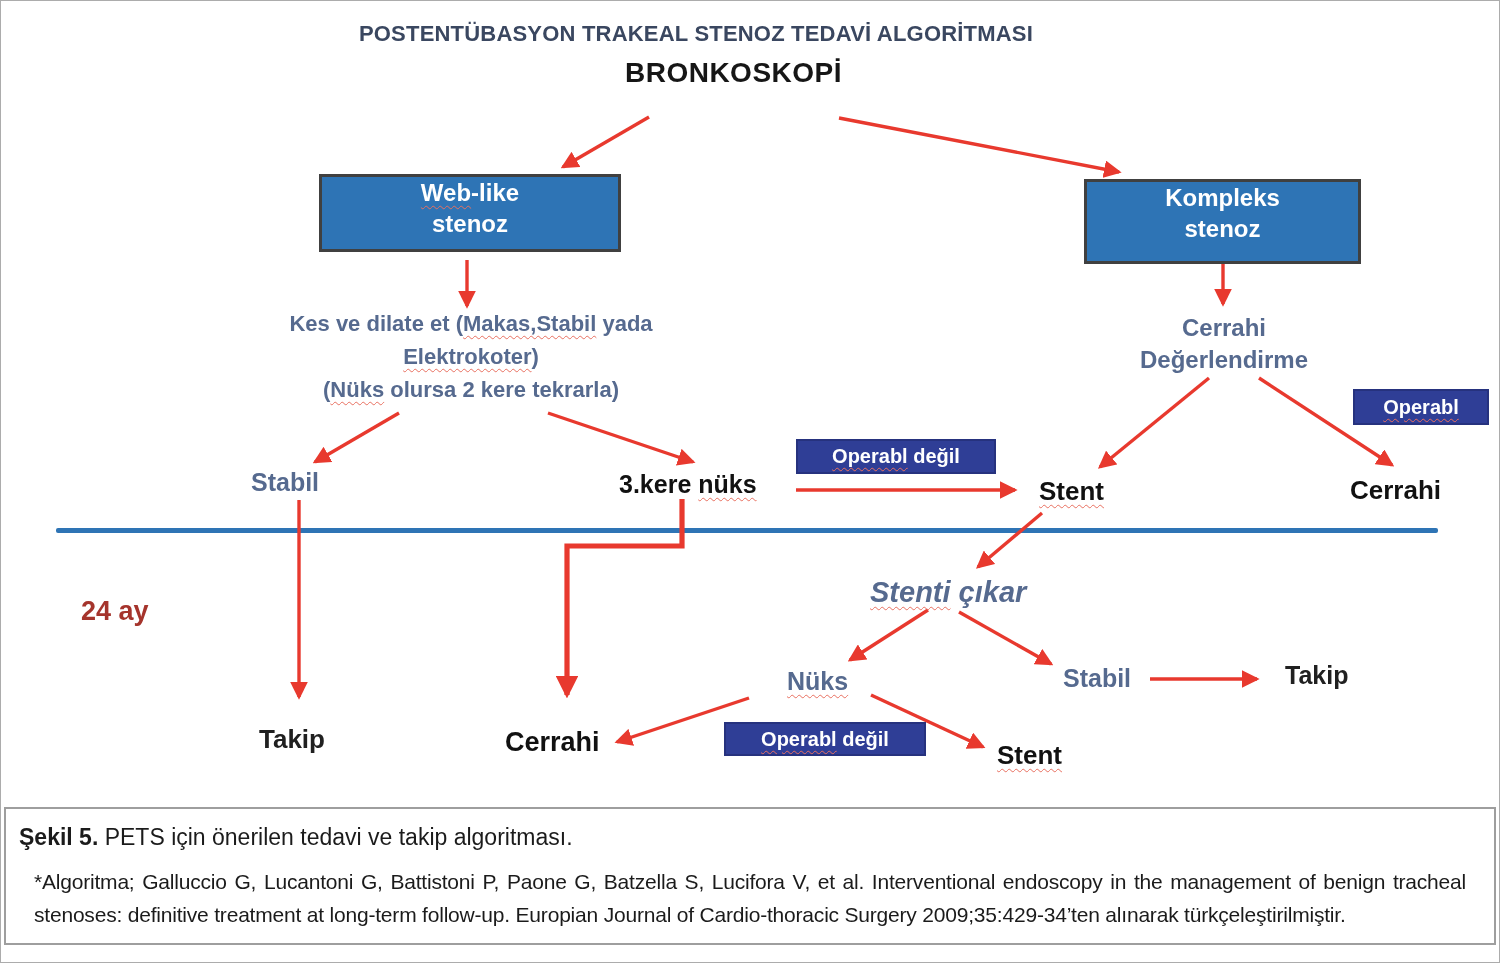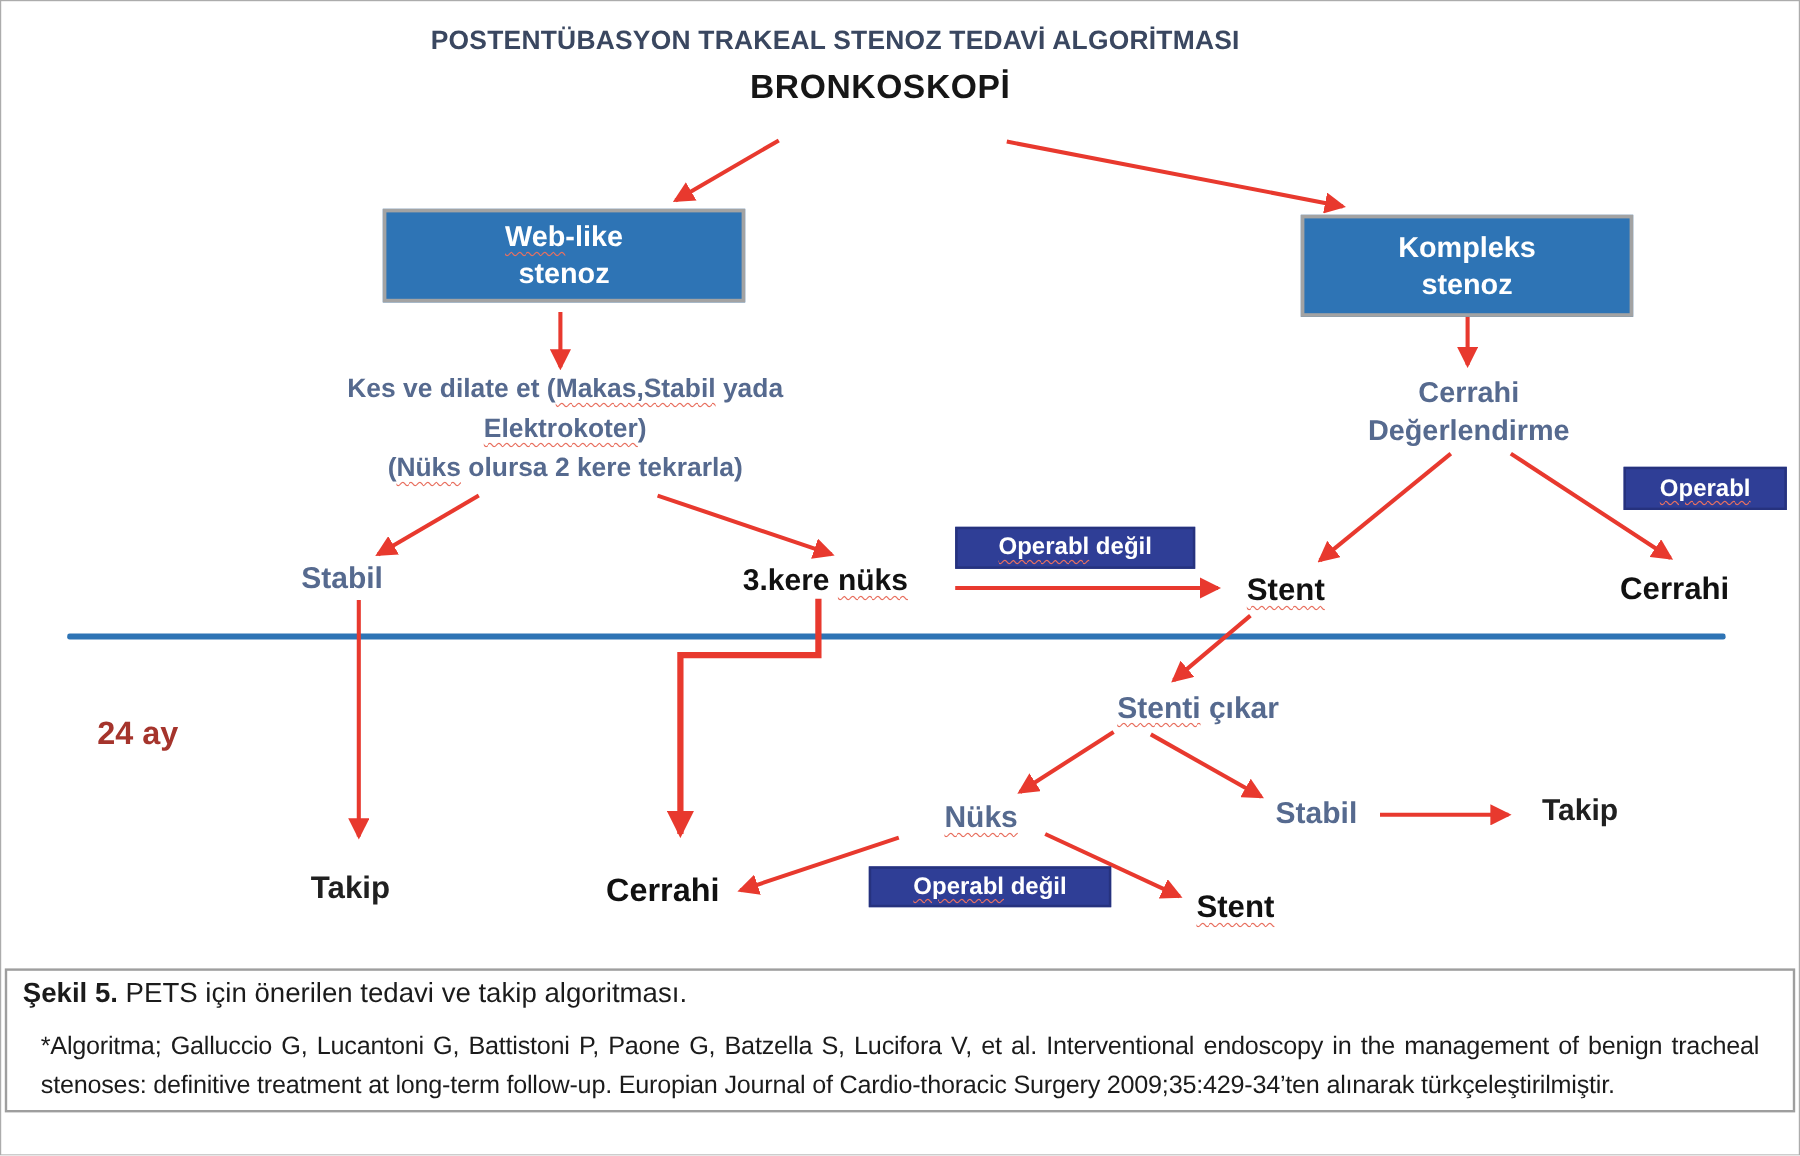"Web-like" .bluebox { align-items: center -> flex-start; border: 3px solid #a3a3a3 -> 3px solid #404040 }
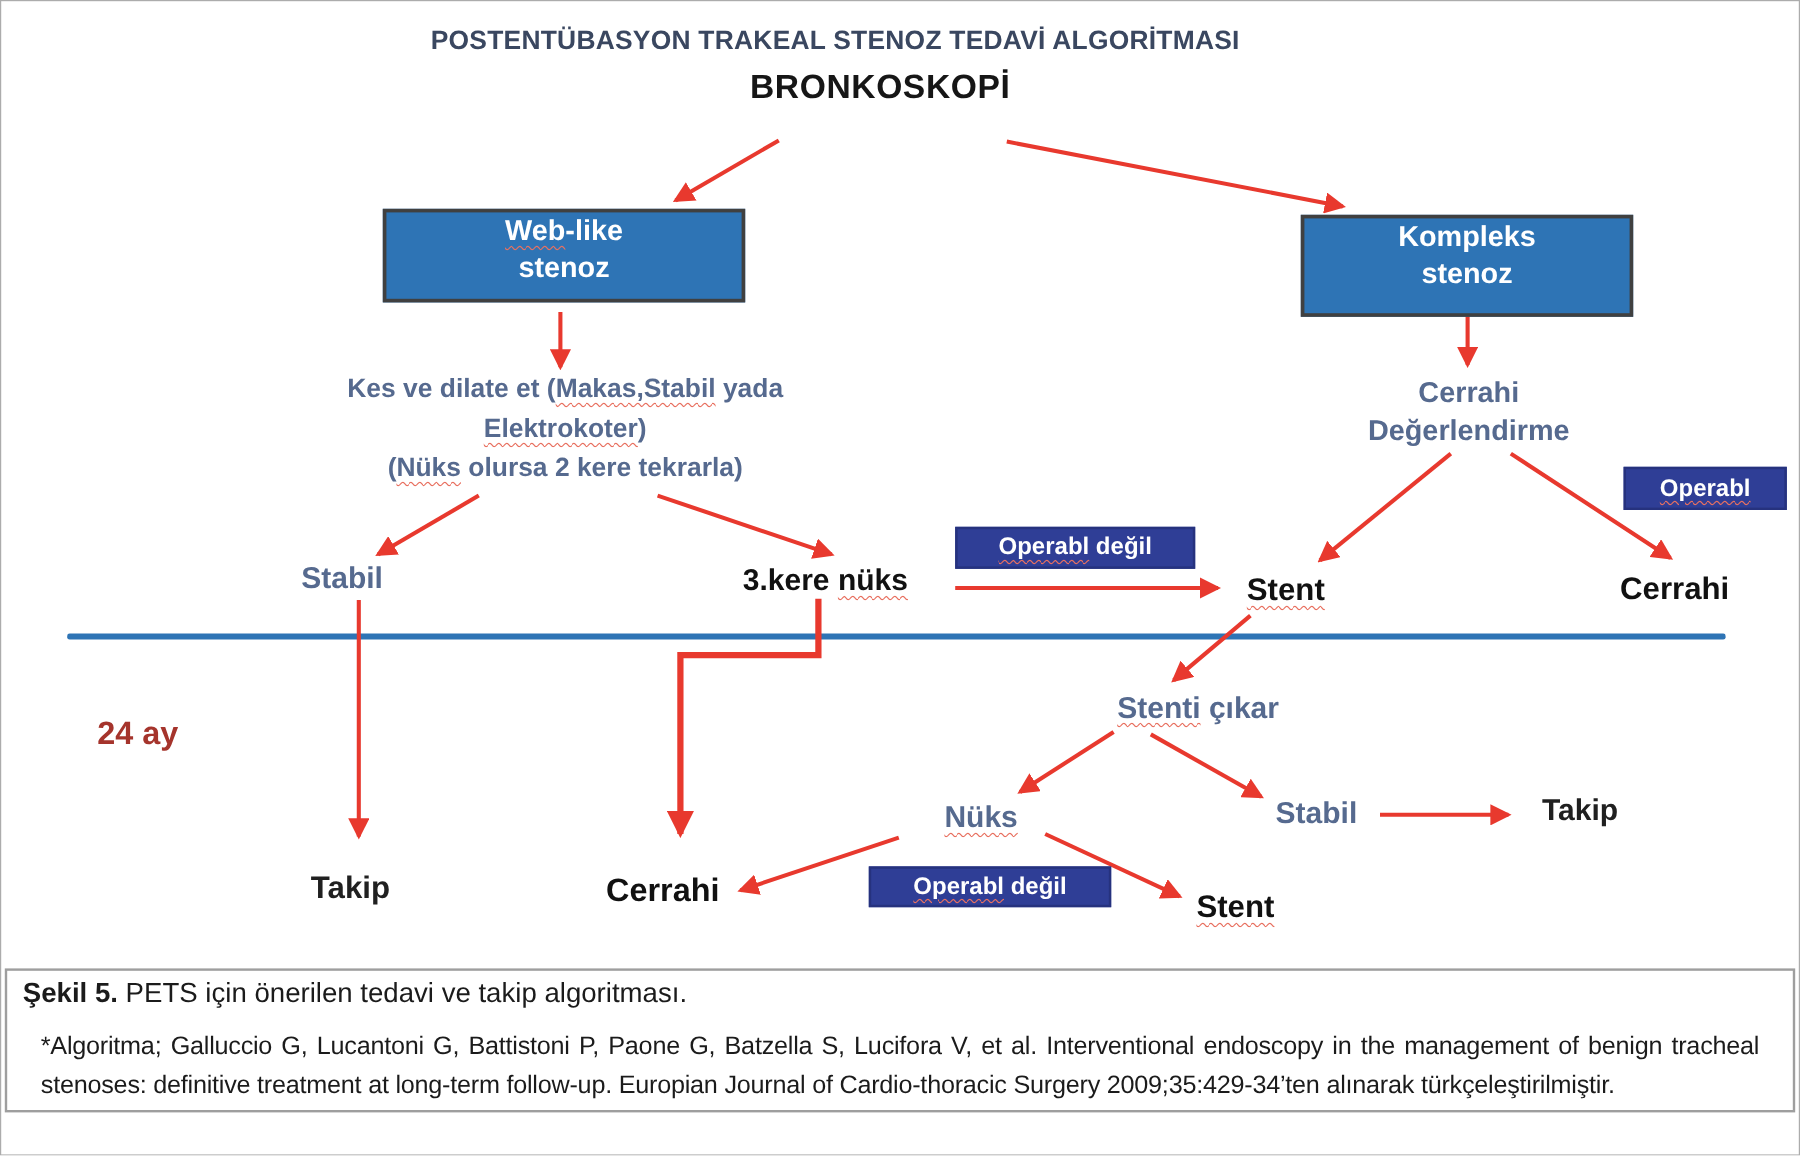"Stenti çıkar" div.node { font-size: 25px -> 29px; font-style: none -> italic; left: 930px -> 869px }
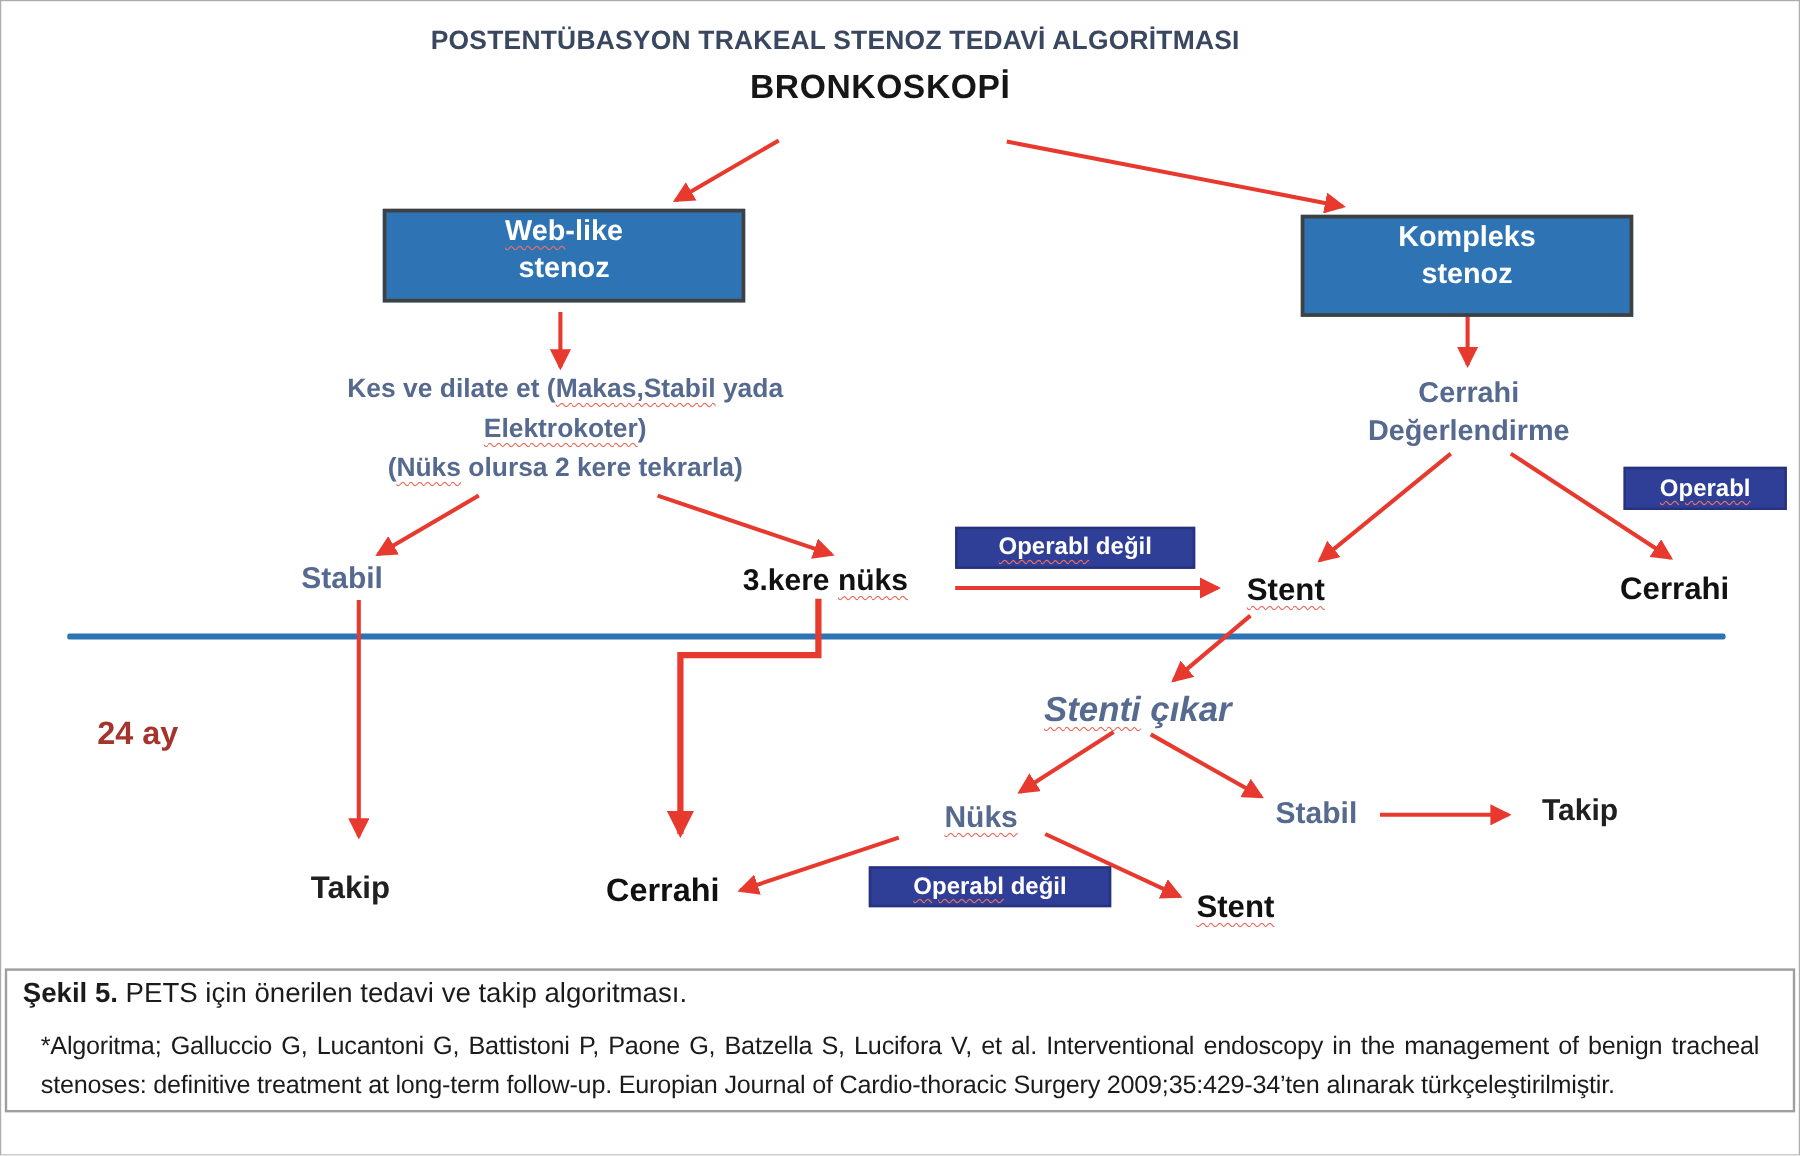"Şekil 5. PETS için önerilen" .caption-box { height: 120px -> 138px; padding: 2px 13px 0 13px -> 12px 13px 0 13px }
